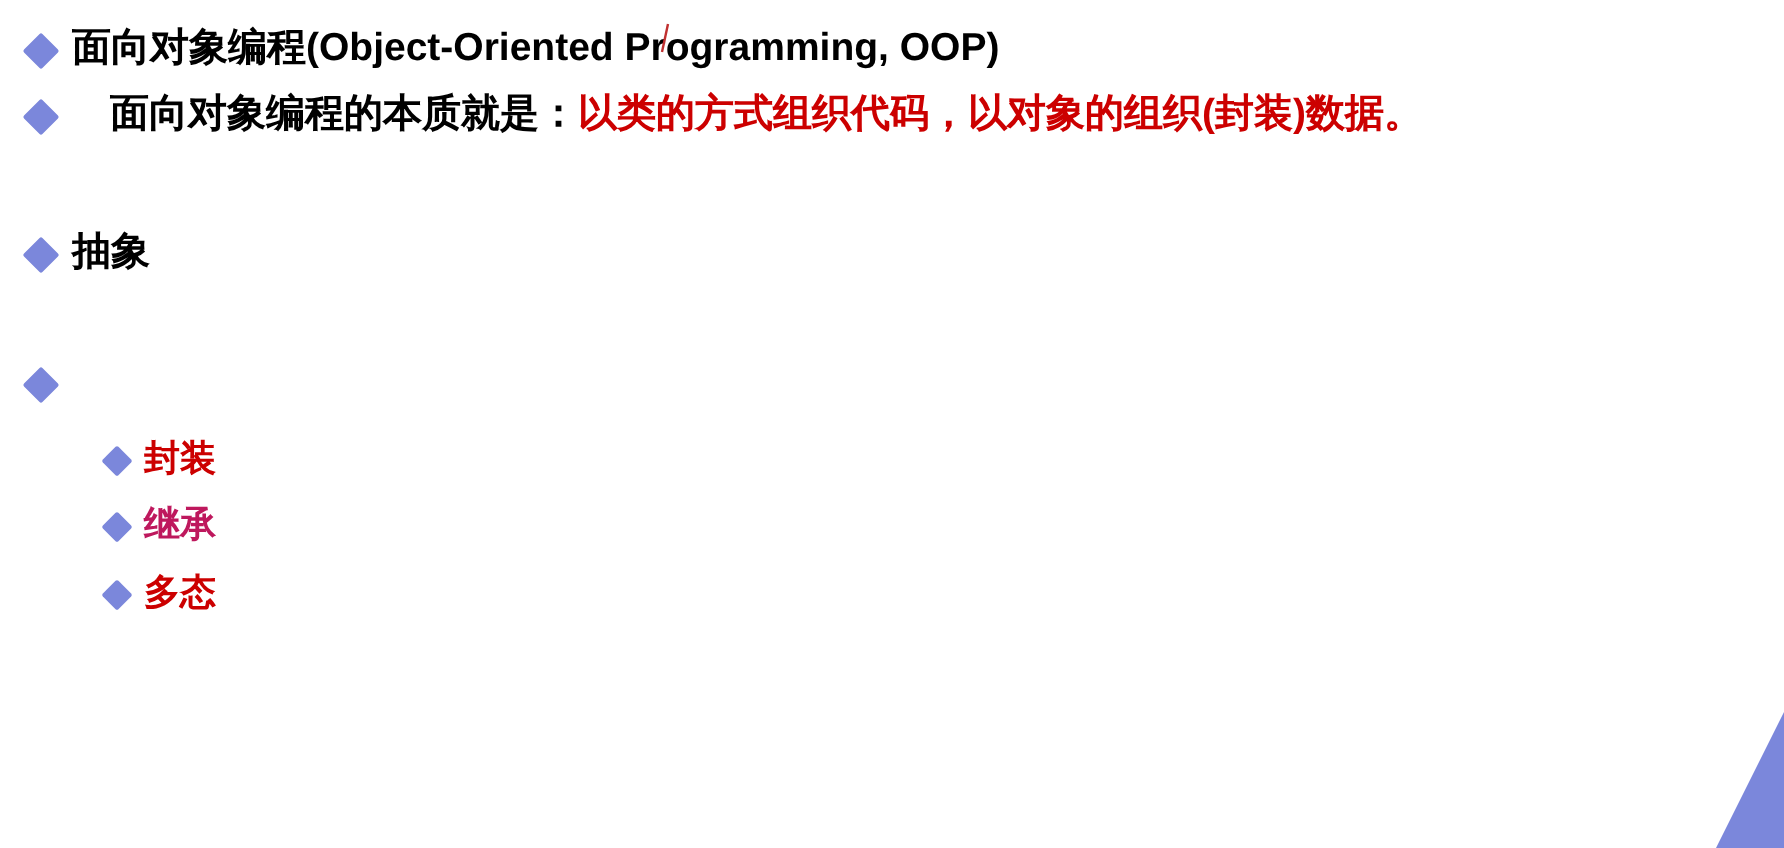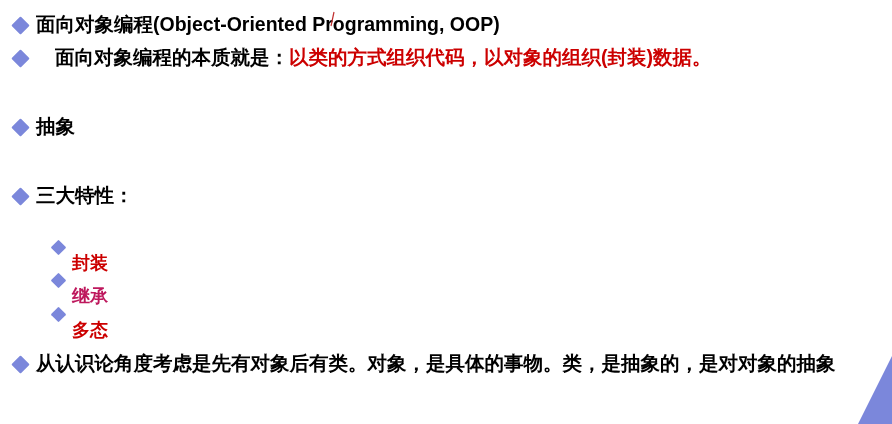"三大特性：" span.txt { html: <span><span>三大特性：</span></span> -> none }
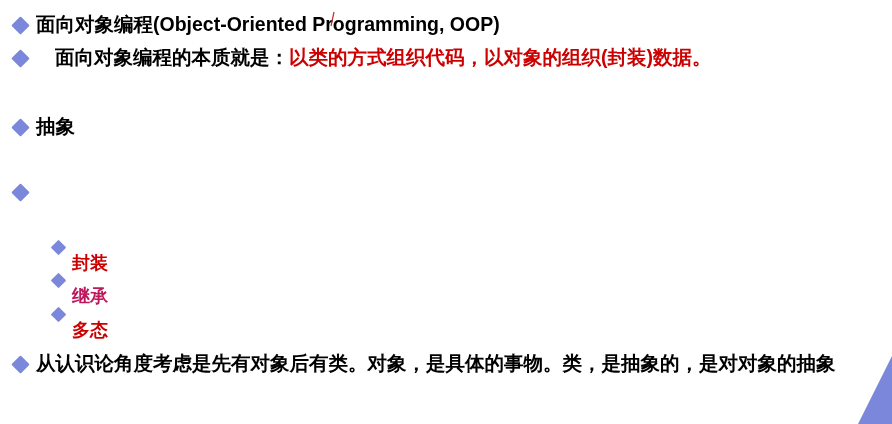"封装" .row.lvl2 .txt { margin-top: 34px -> none }
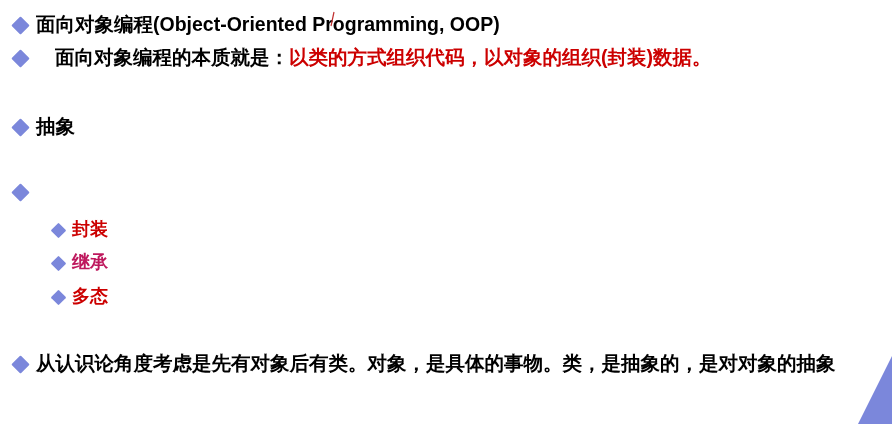"从认识论角度考虑是先有对象后有类。对象，是具体的事物。类，是抽象的，是对对象的抽" li.row { html: <li> <span></span> <span><span>从认识论角度考虑是先有对象后有类。对象，是具体的事物。类，是抽象的，是对对象的抽象</span></span> </li> -> none }
